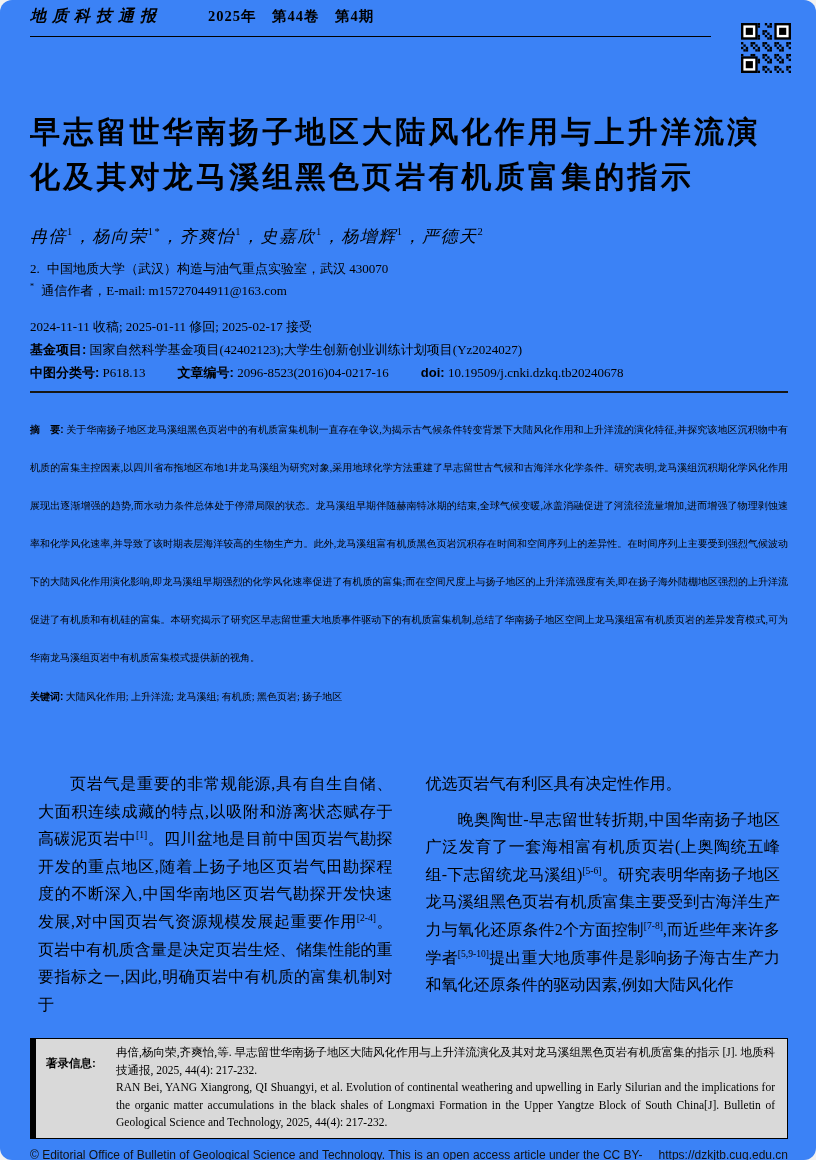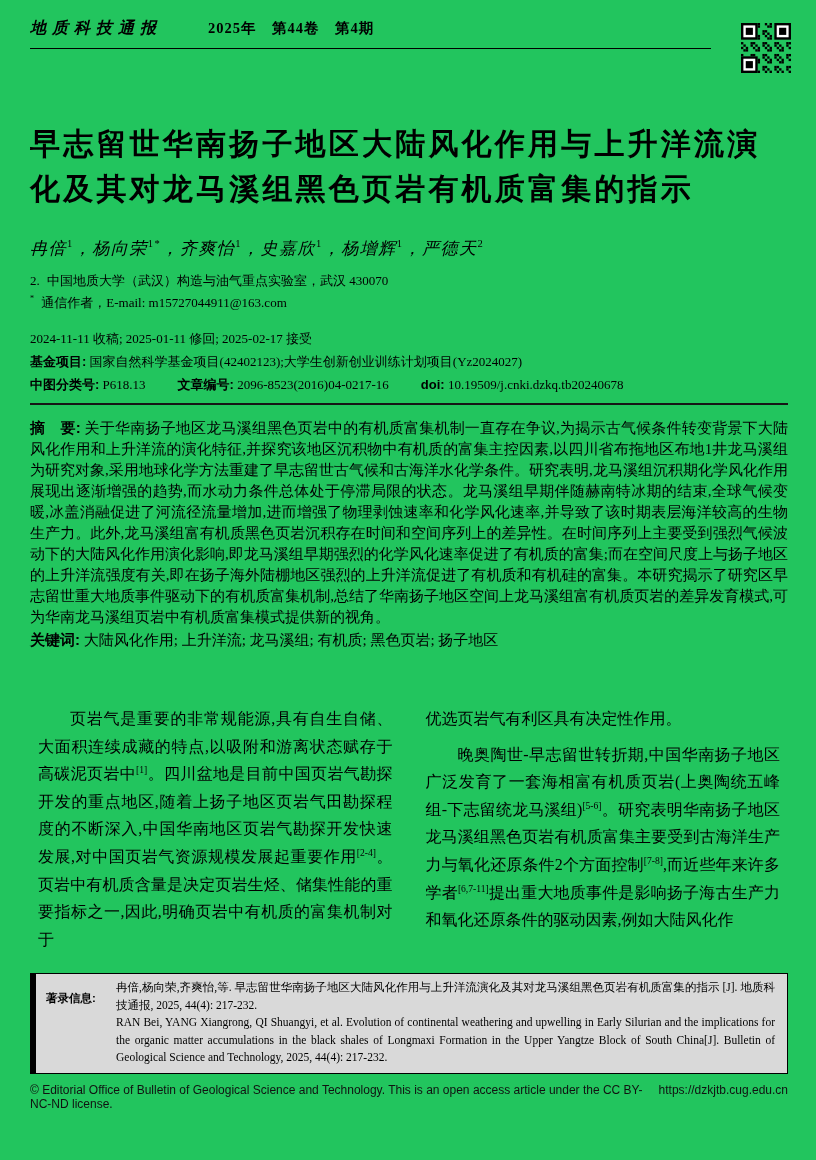"地质科技通报" .page { background: #22c55e -> #3b82f6; border-radius: none -> 12px; padding: 18px 28px 0 30px -> 6px 28px 0 30px }
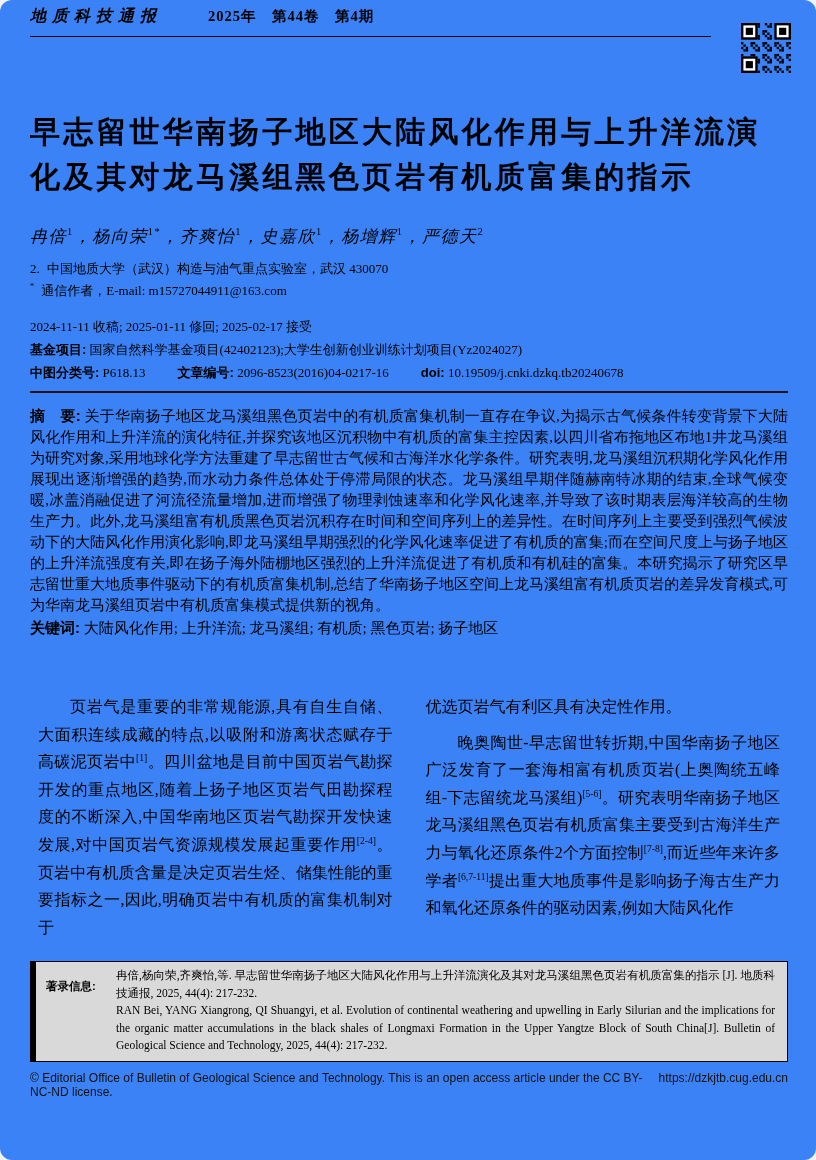"摘 要:" .abs { font-size: 15px -> 10px; line-height: 21px -> 38px; margin-top: 12px -> 18px }
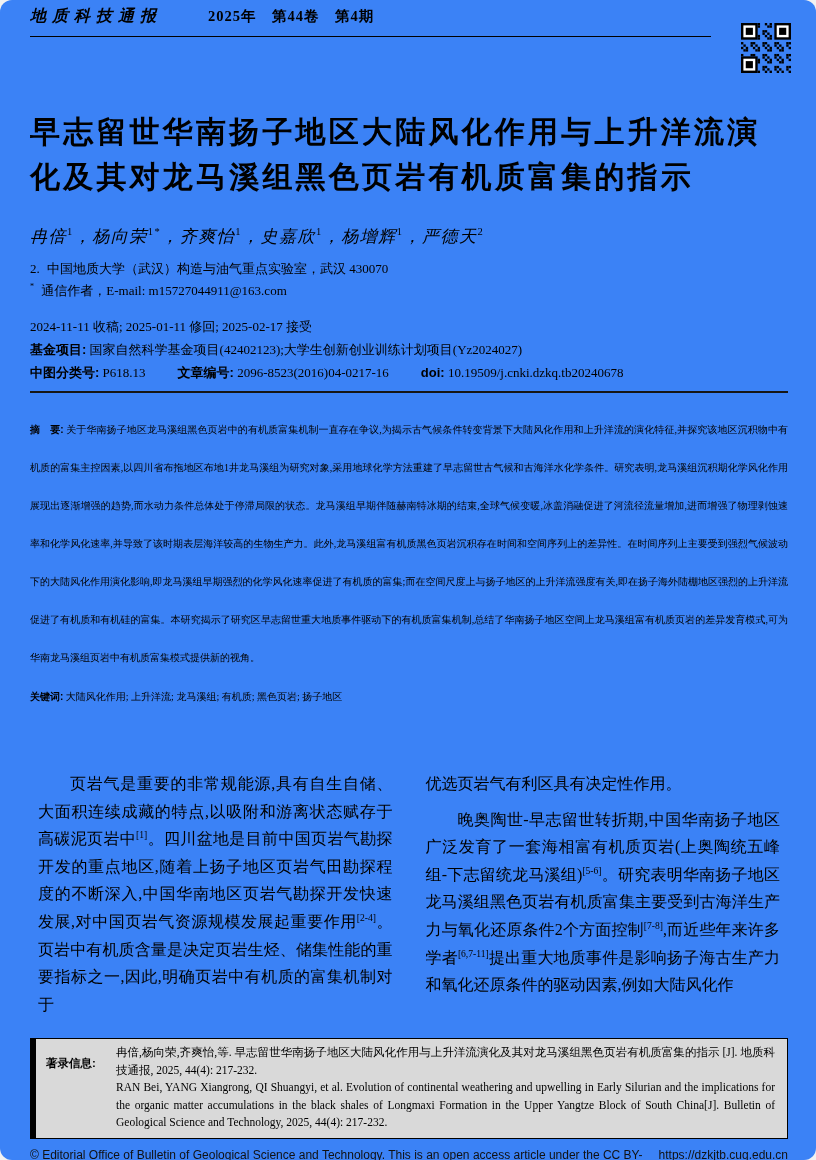"[6,7-11]" sup { text: 6,7-11 -> 5,9-10 }
